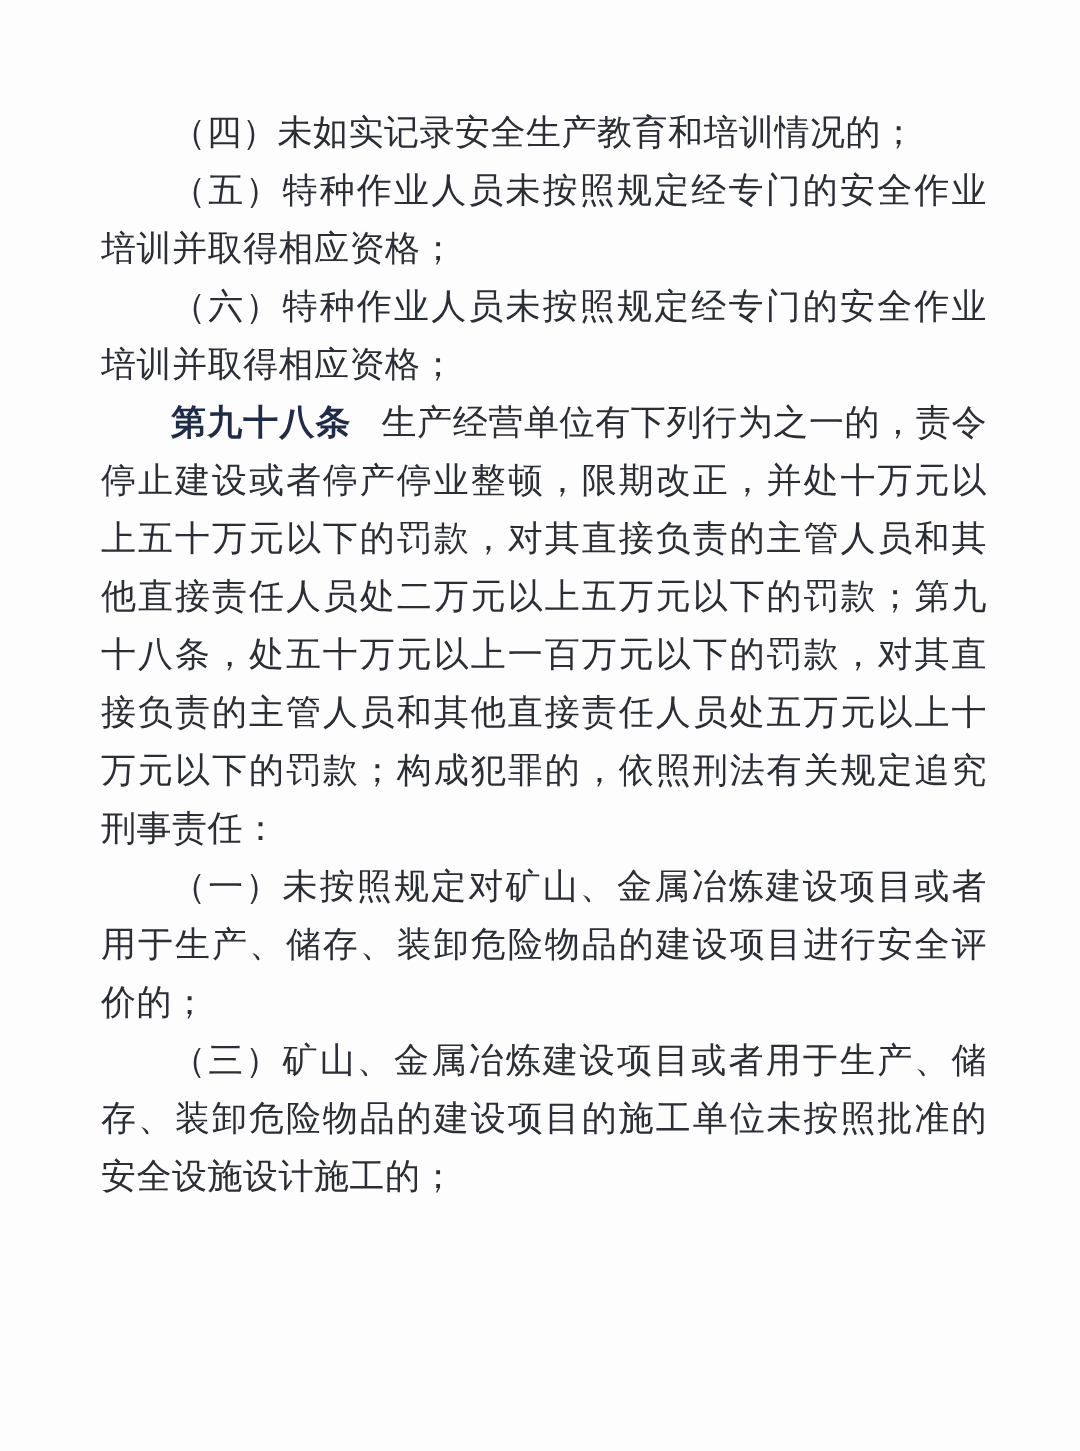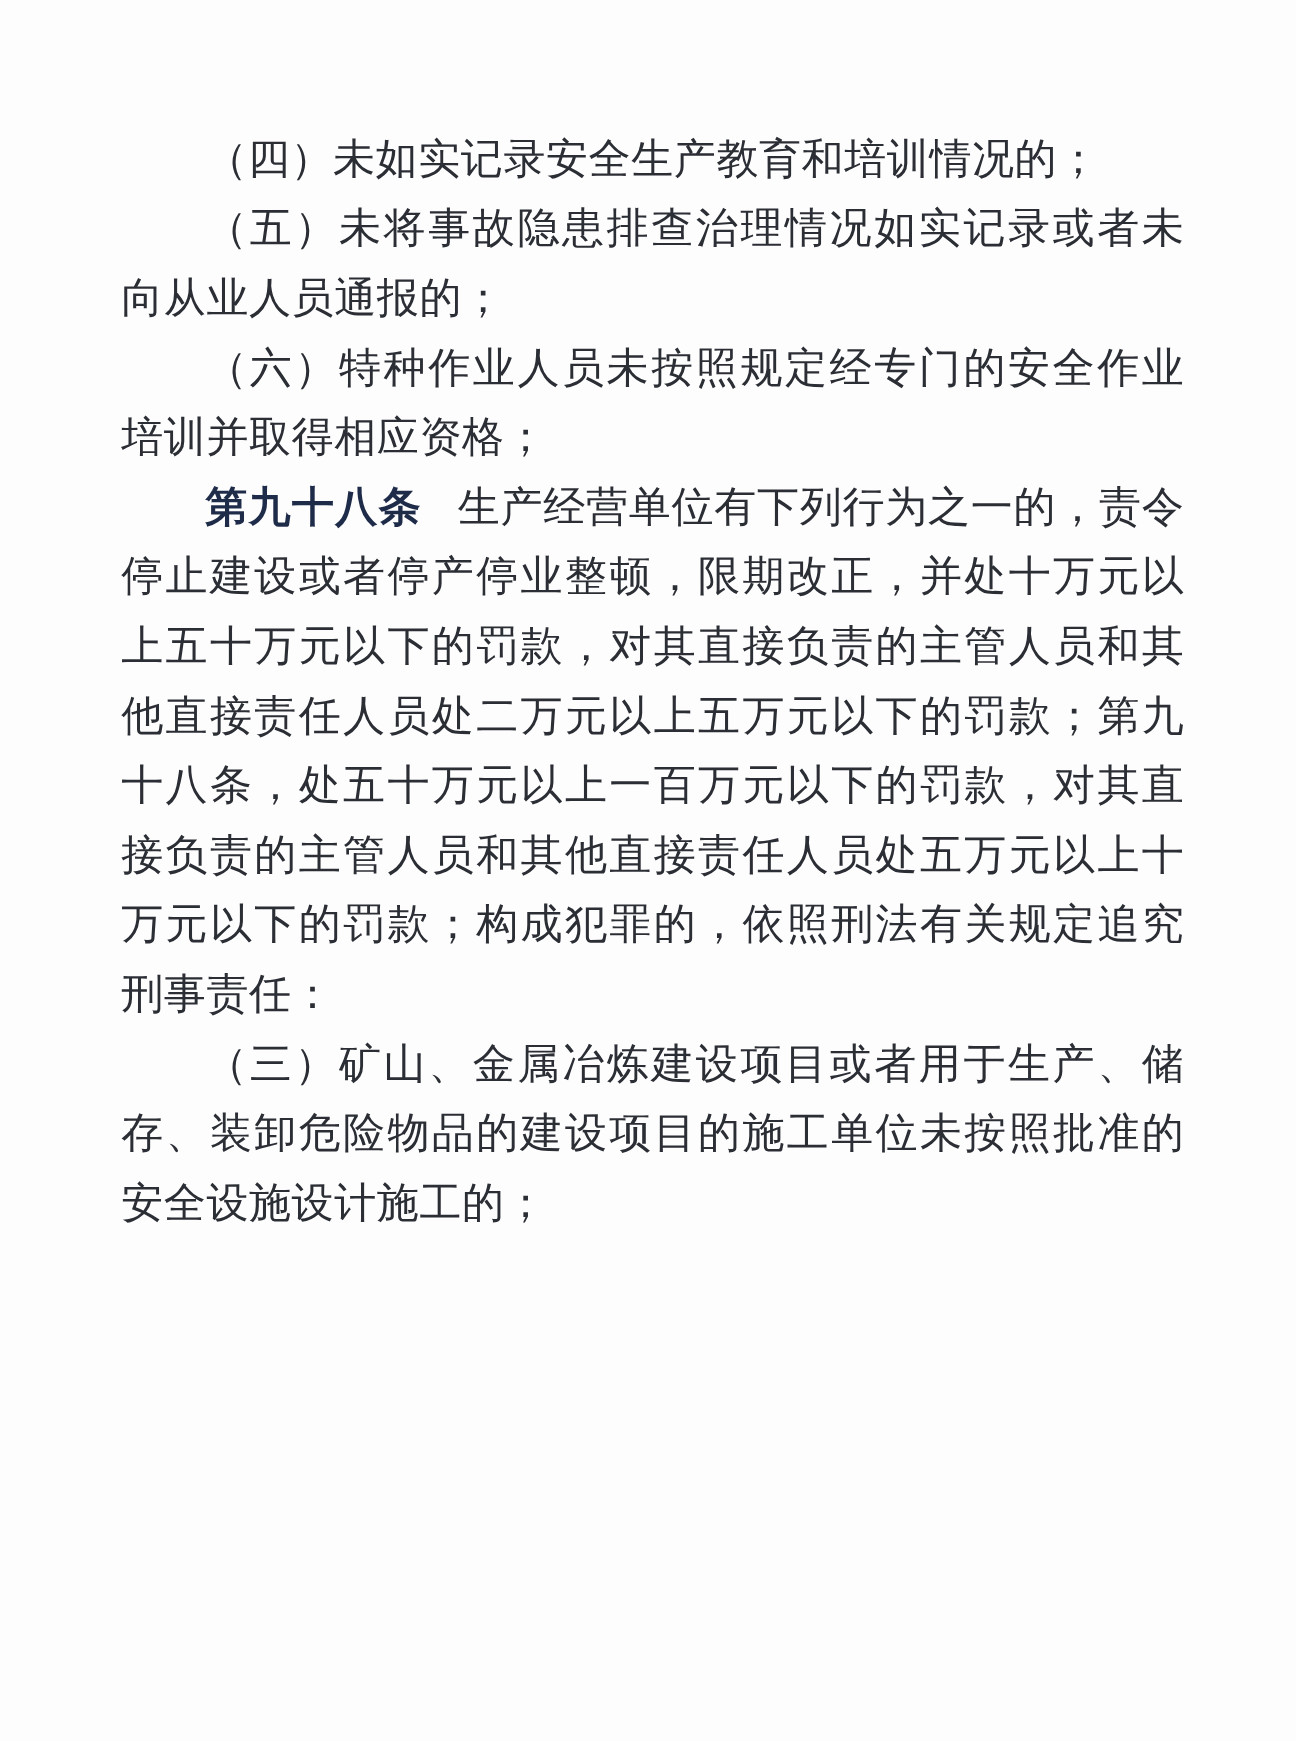"（五）未将事故隐患排查治理情况如实记录或者未向从业人员通报的；" span { text: 未将事故隐患排查治理情况如实记录或者未向从业人员通报的 -> 特种作业人员未按照规定经专门的安全作业培训并取得相应资格 }
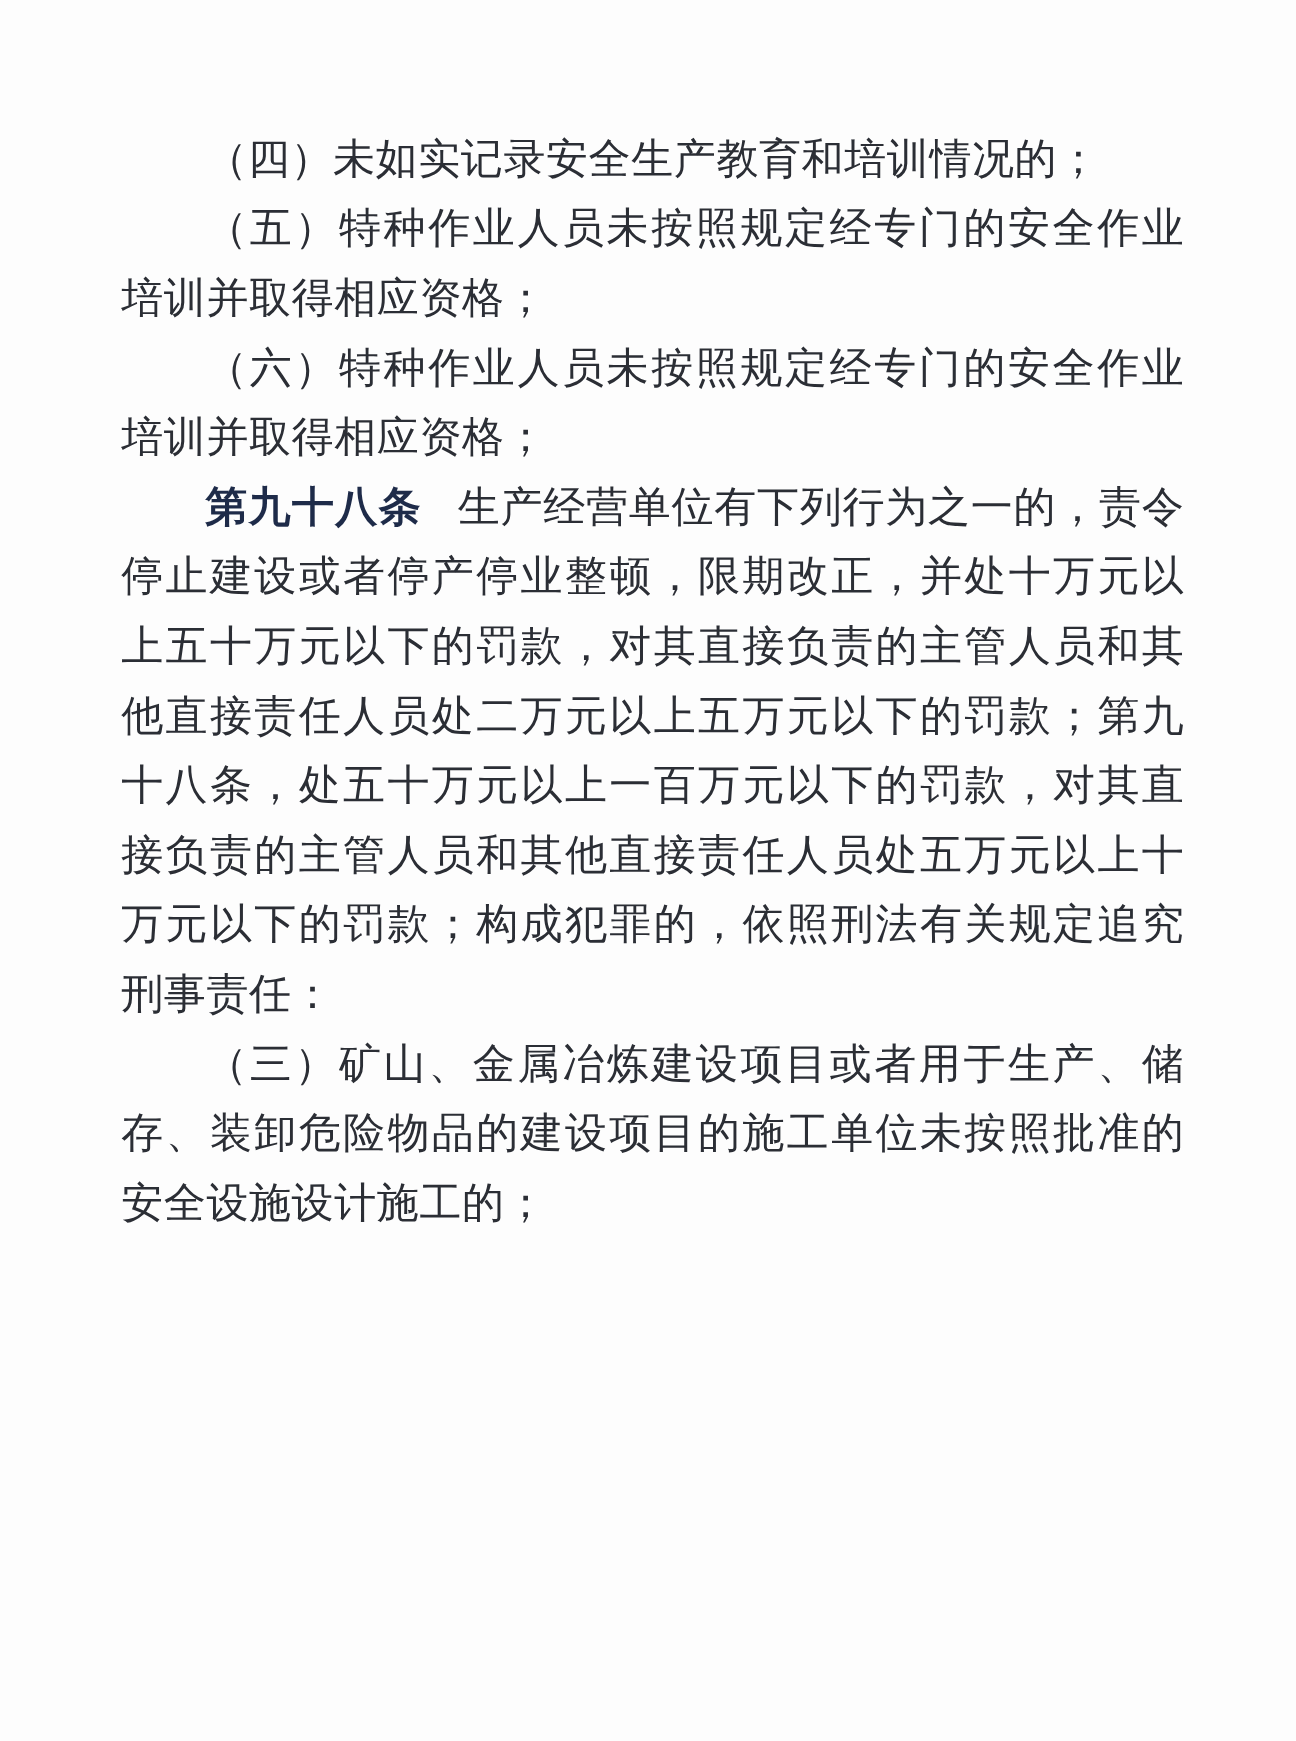"（一）未按照规定对矿山、金属冶炼建设项目或者用于生产、储存、装卸危险物品的建设项" p.para { html: none -> <p><span>（一）未按照规定对矿山、金属冶炼建设项目或者用于生产、储存、装卸危险物品的建设项目进行安全评价的；</span></p> }
